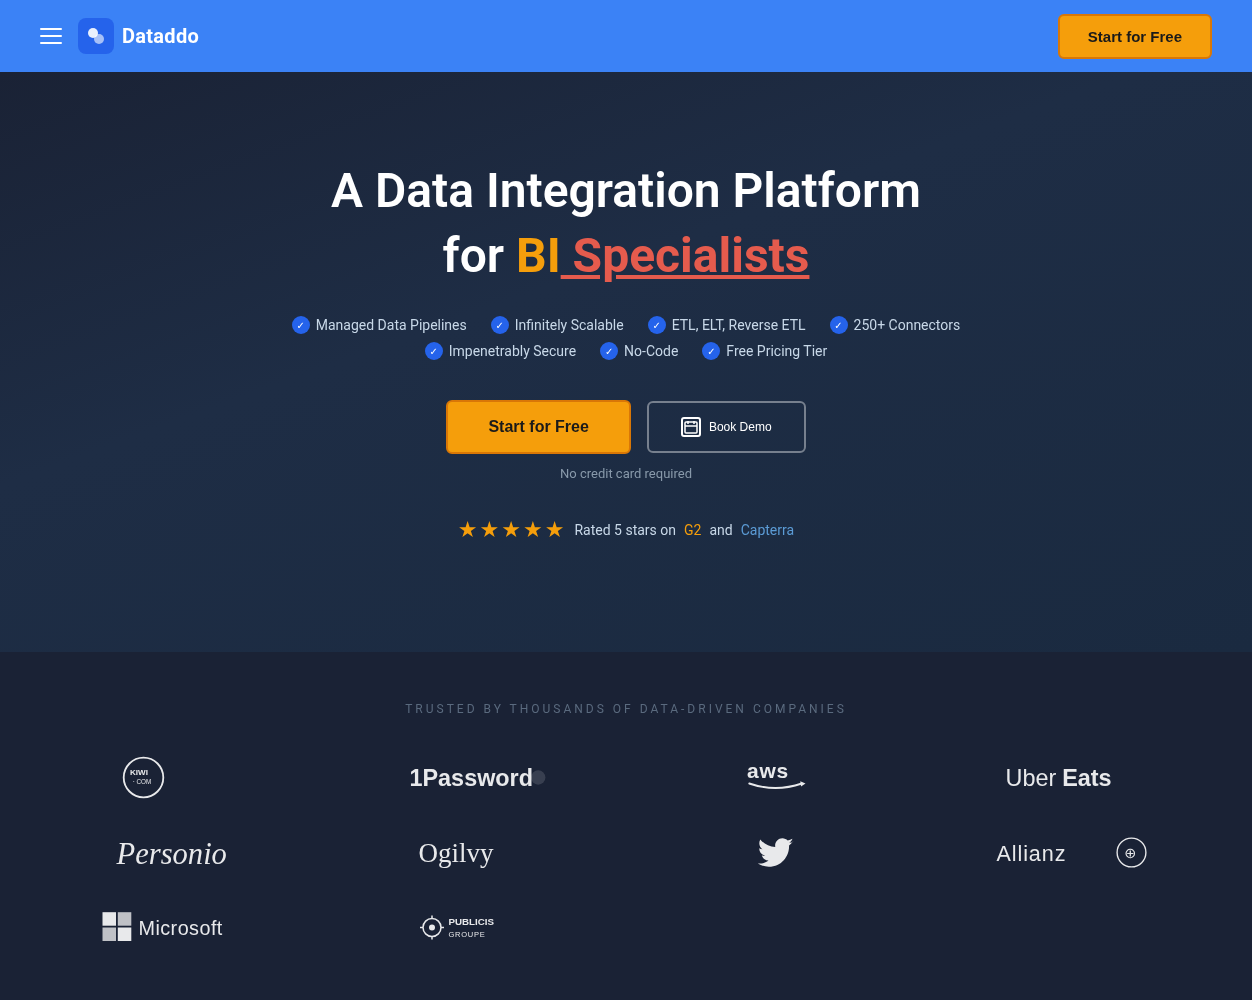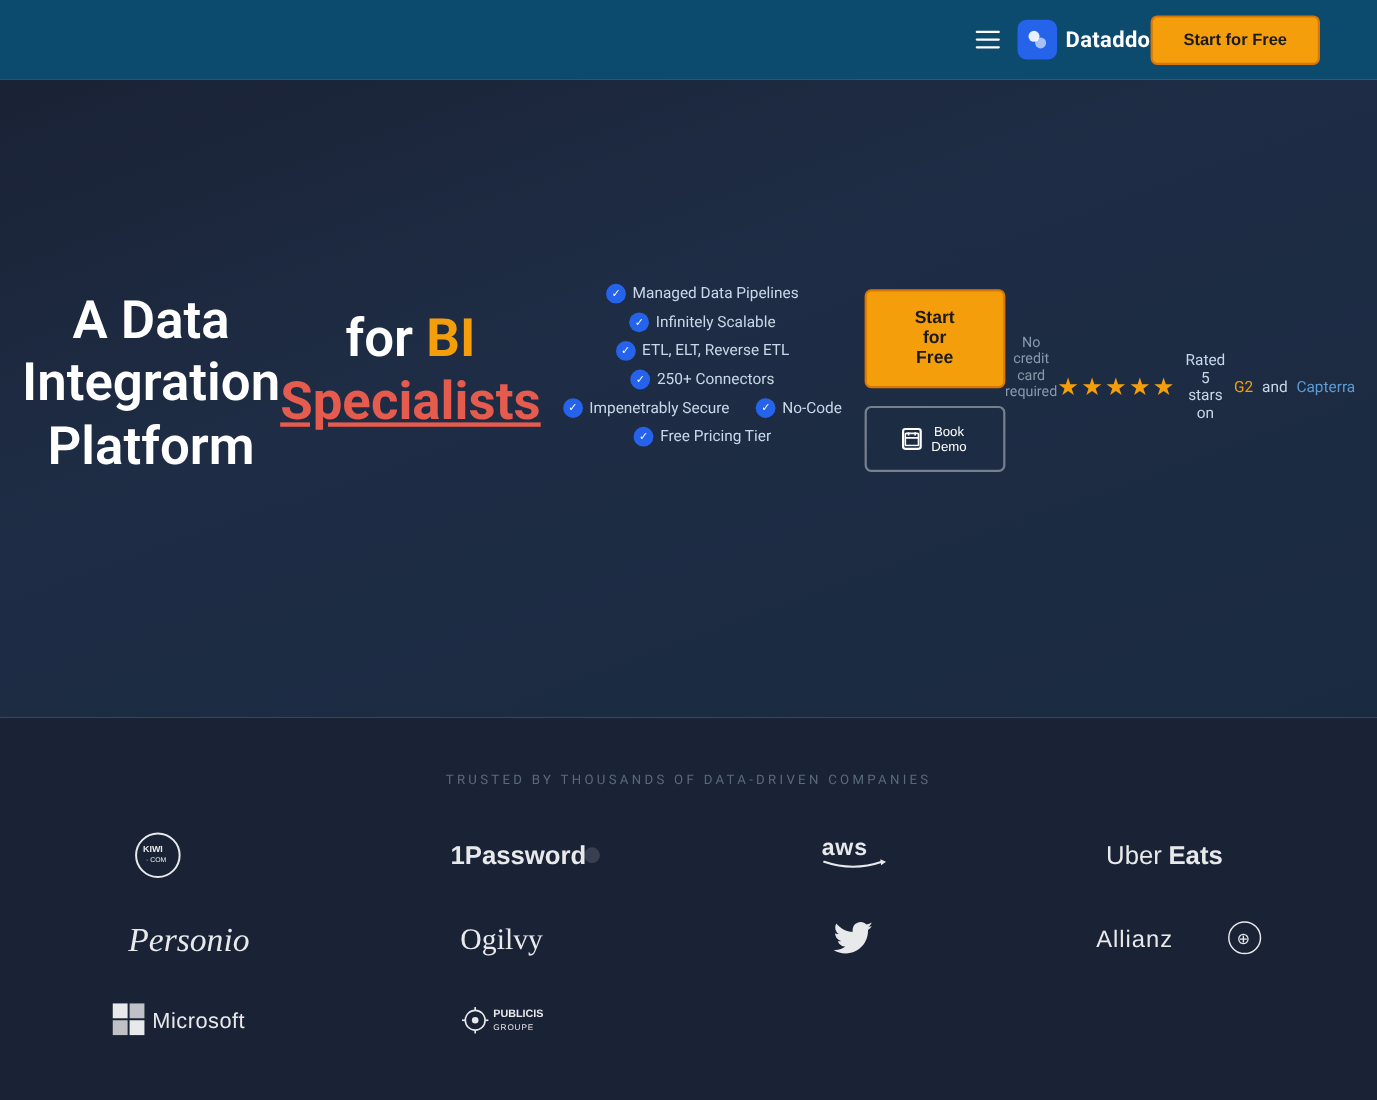"Dataddo" .navbar { background: #0c4a6e -> #3b82f6; justify-content: flex-end -> space-between; padding: 0 52px -> 0 40px }
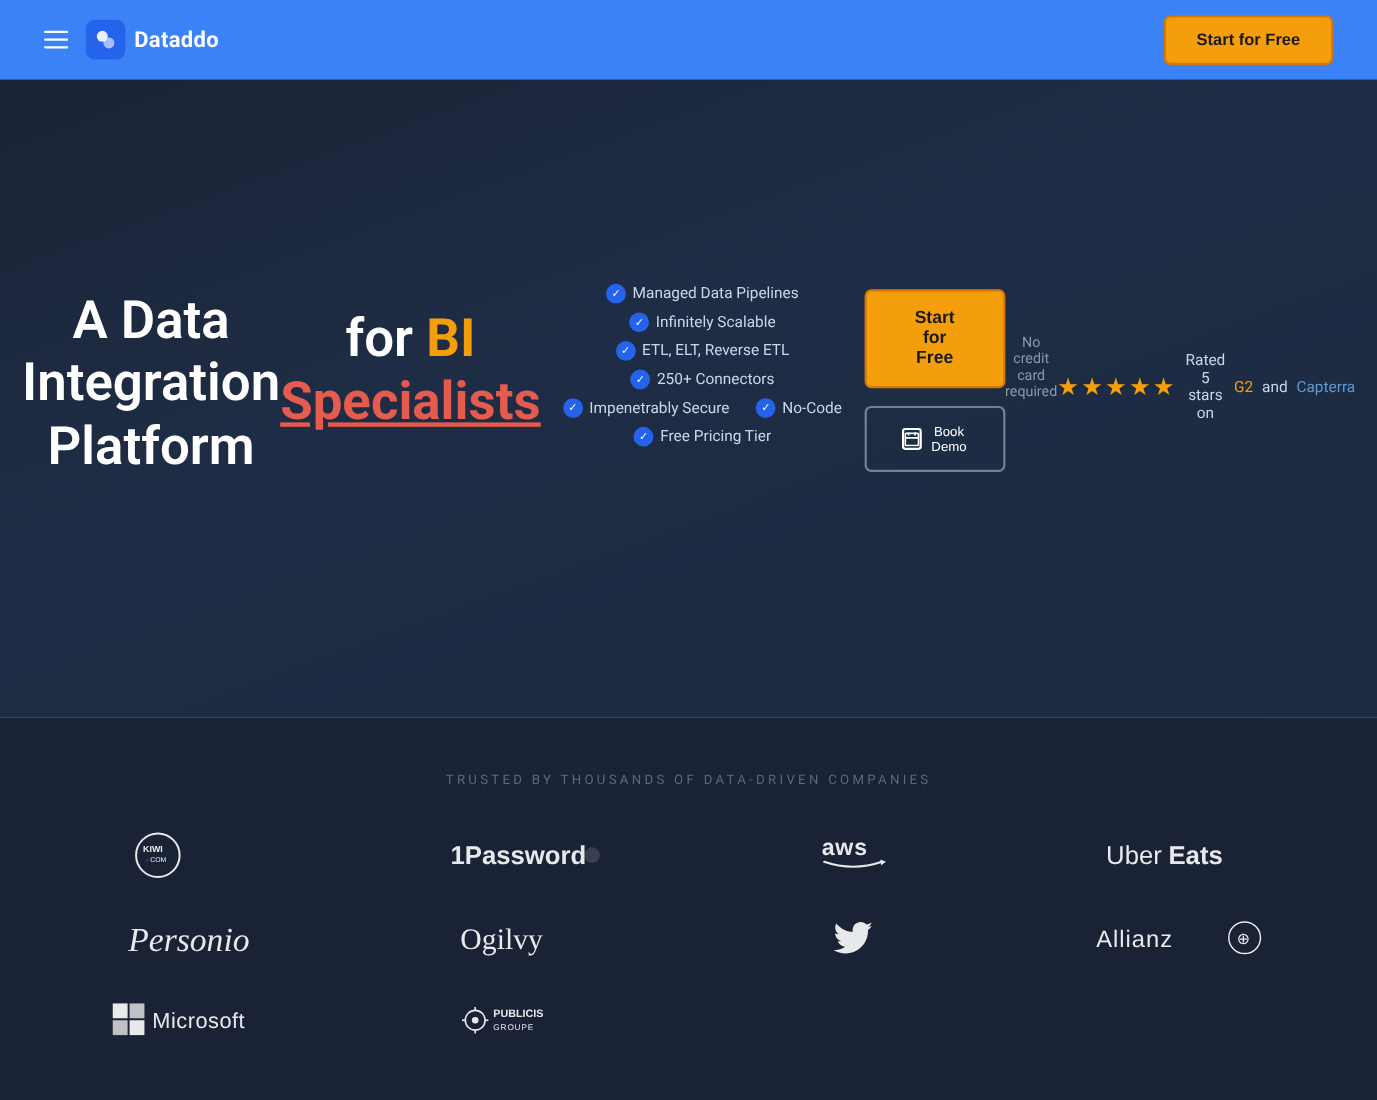"A Data Integration Platform" .hero { flex-direction: row -> column }
